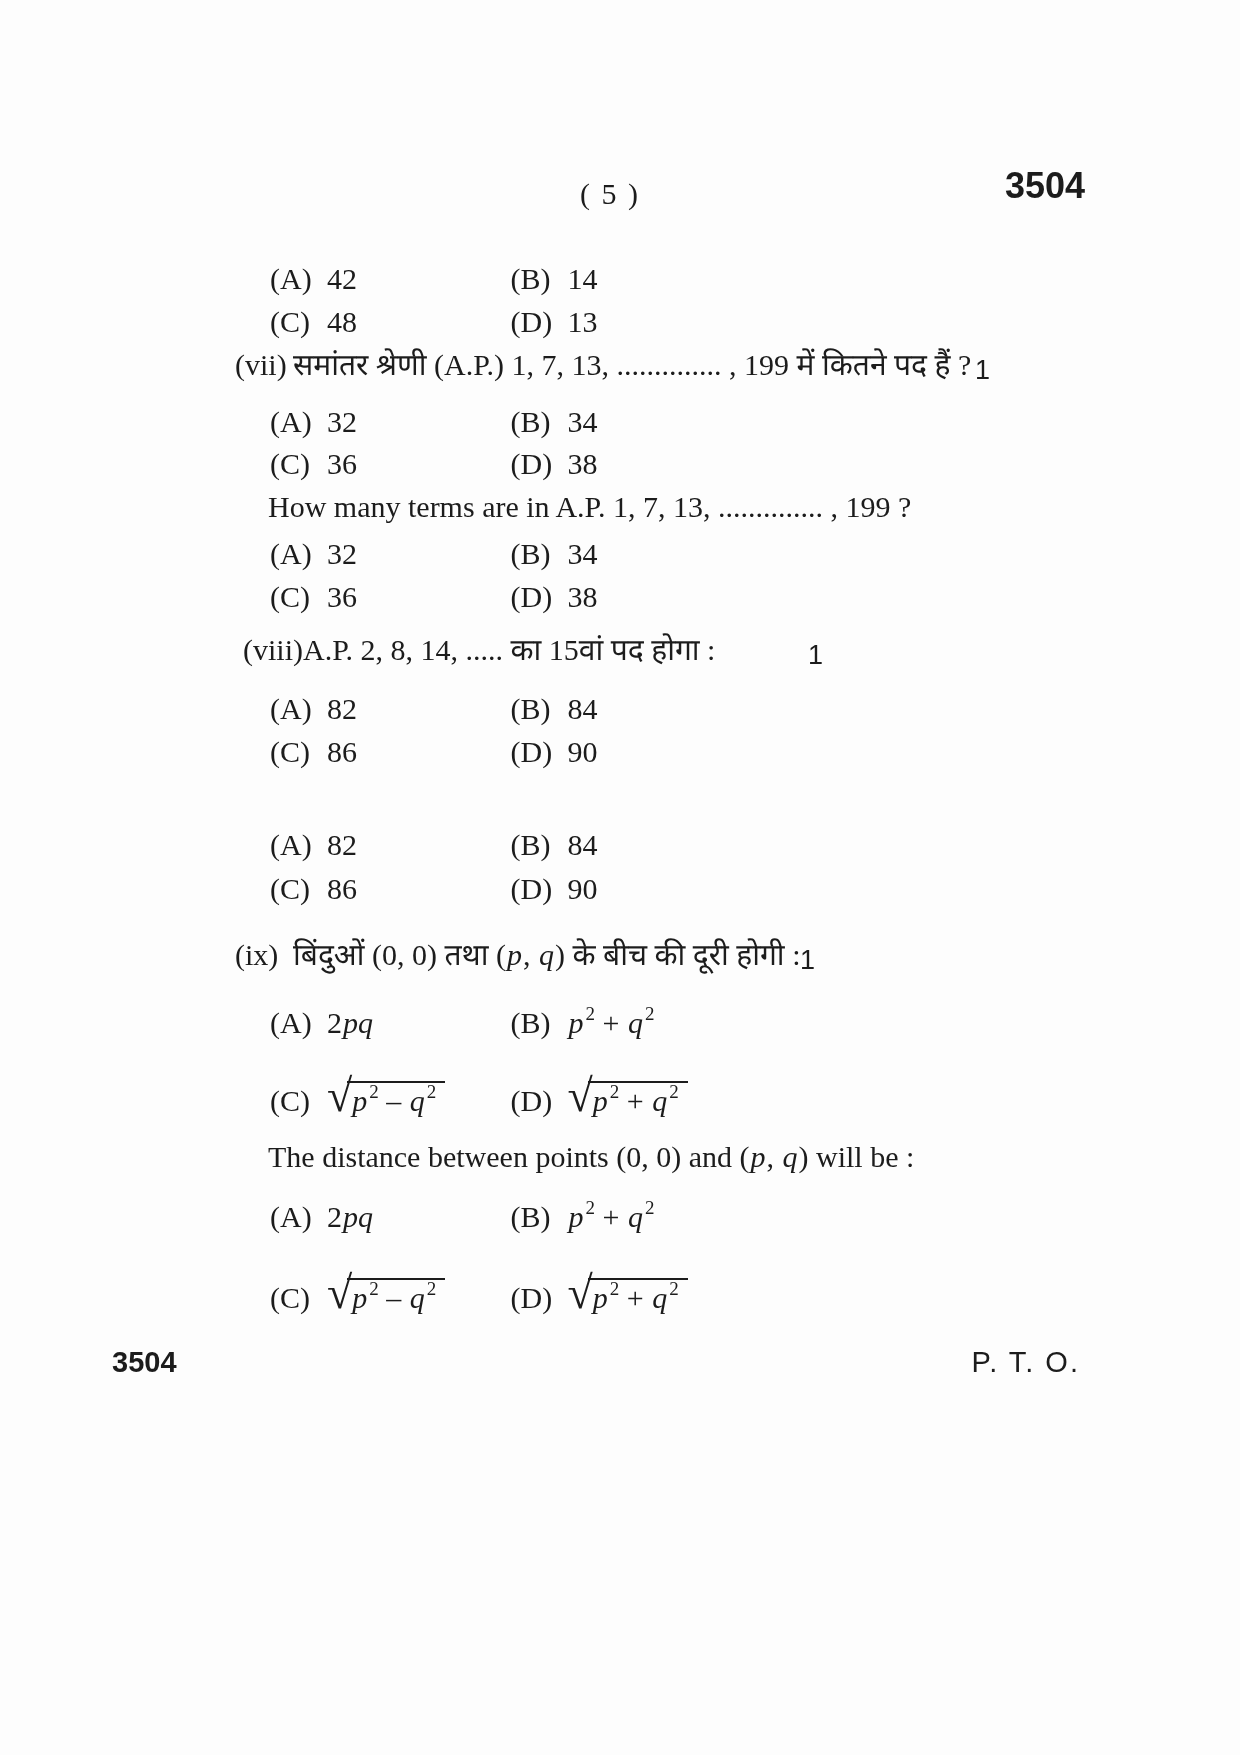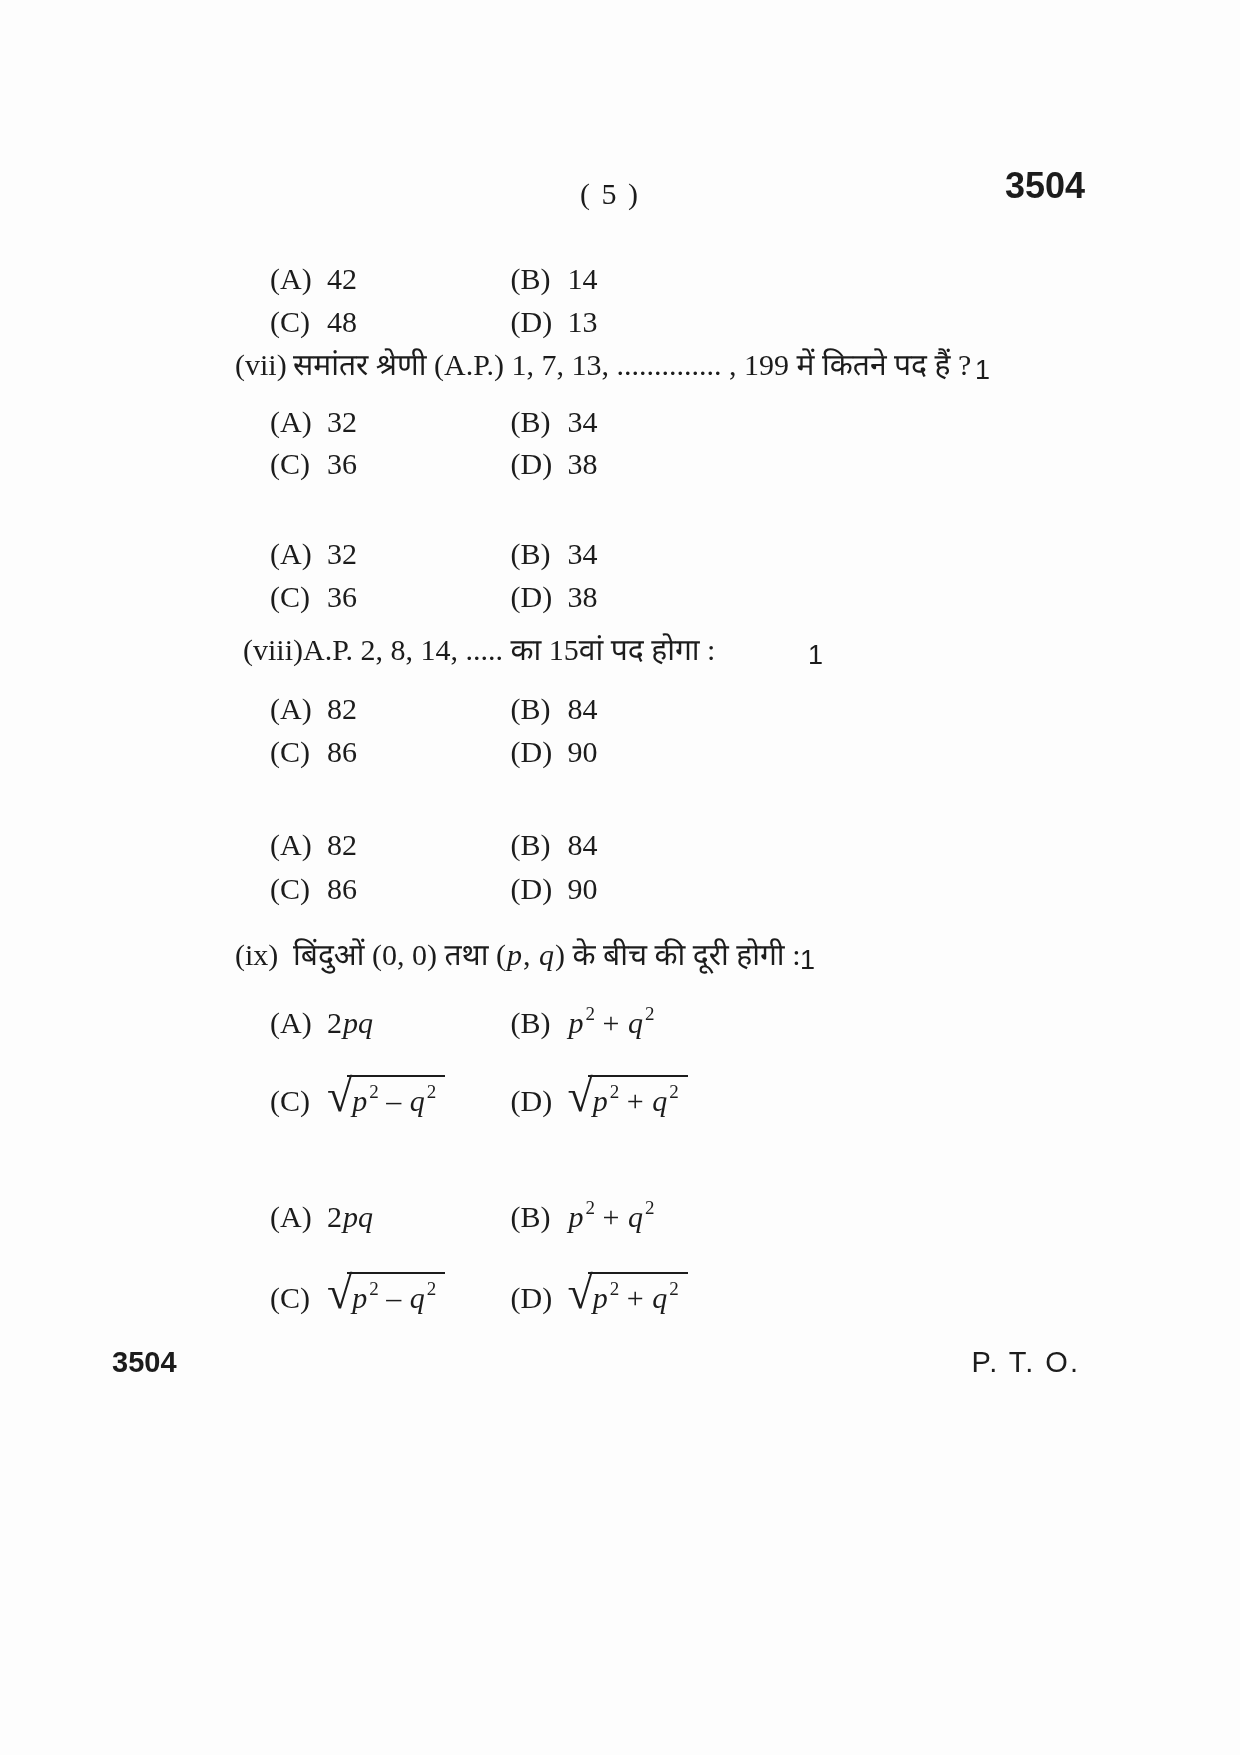"How many terms are in" div.line { html: none -> <div><span>How many terms are in A.P. 1, 7, 13, .............. , 199 ?</span></div> }
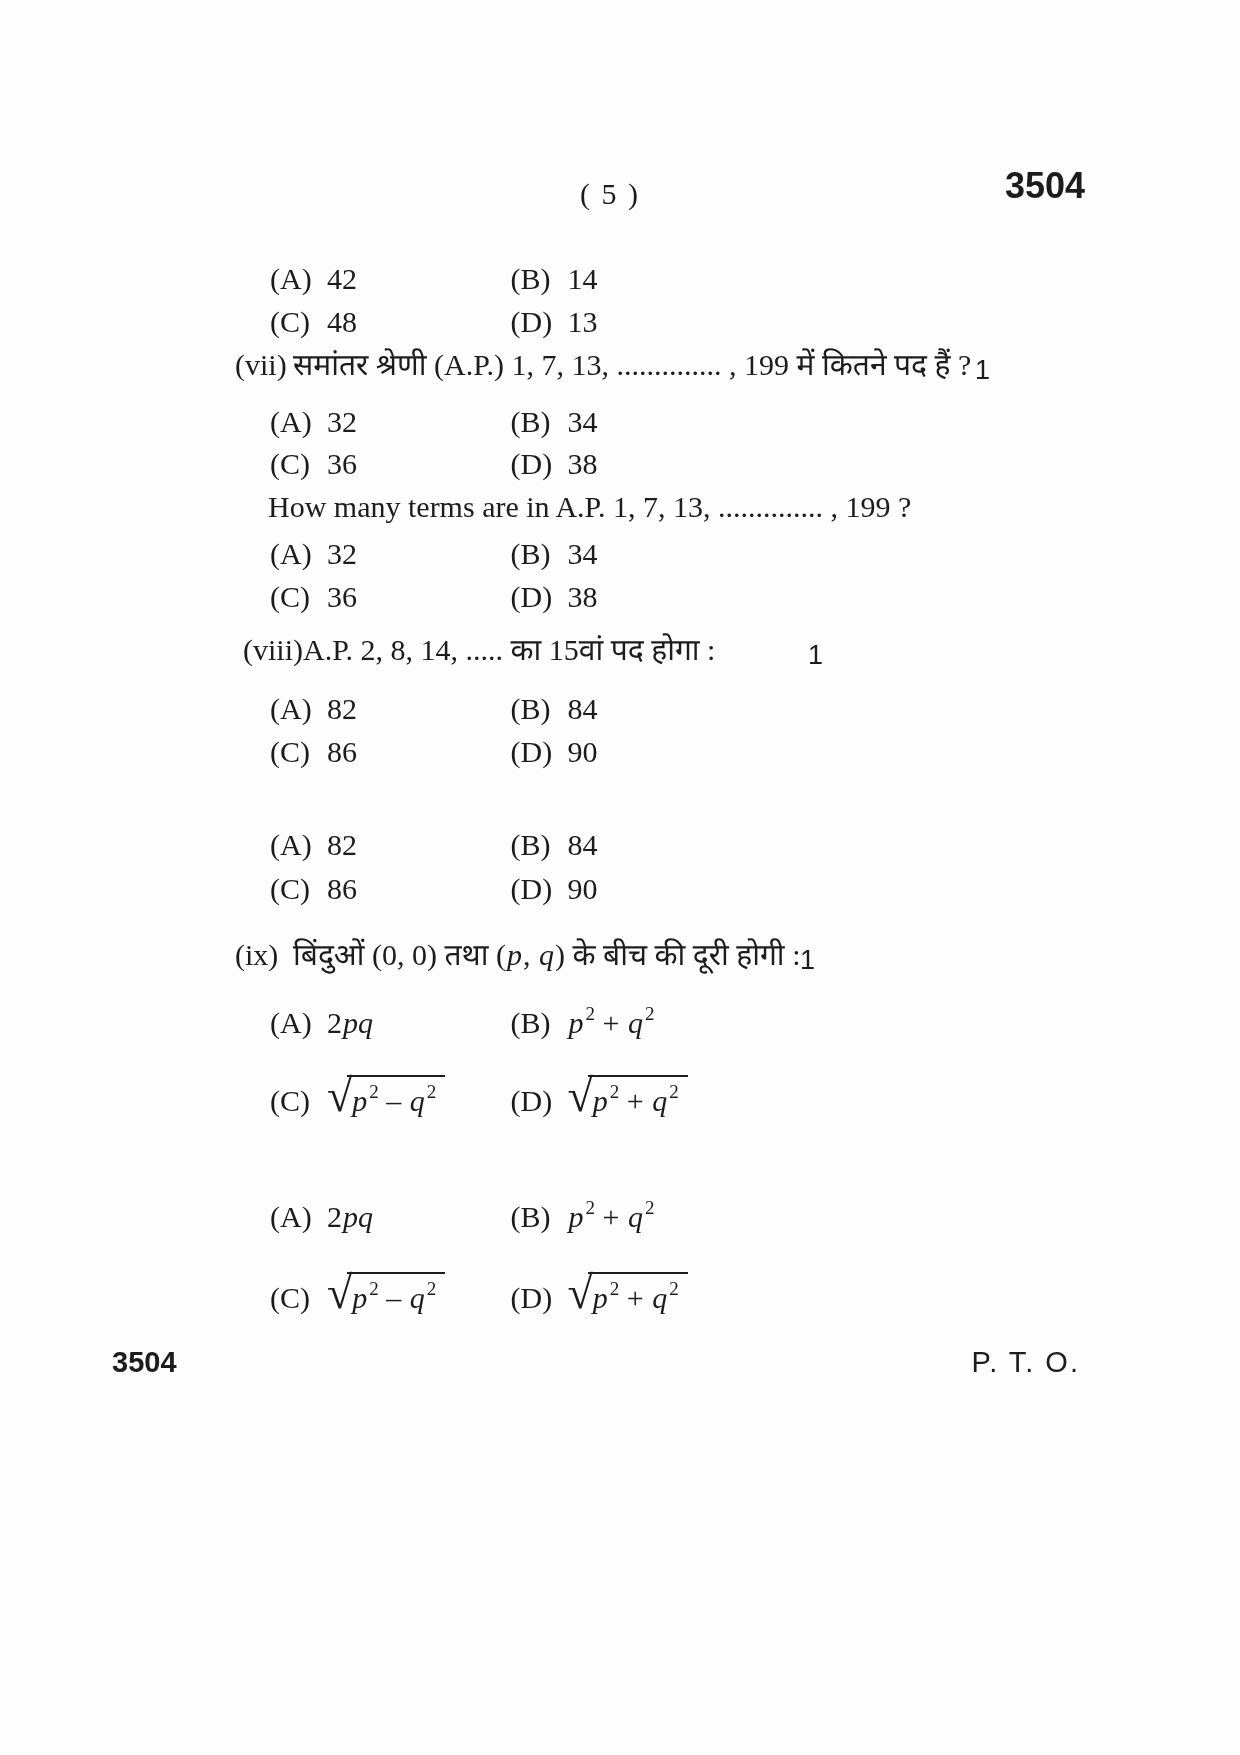"p2 – q2" .radicand { line-height: 43px -> 32px }
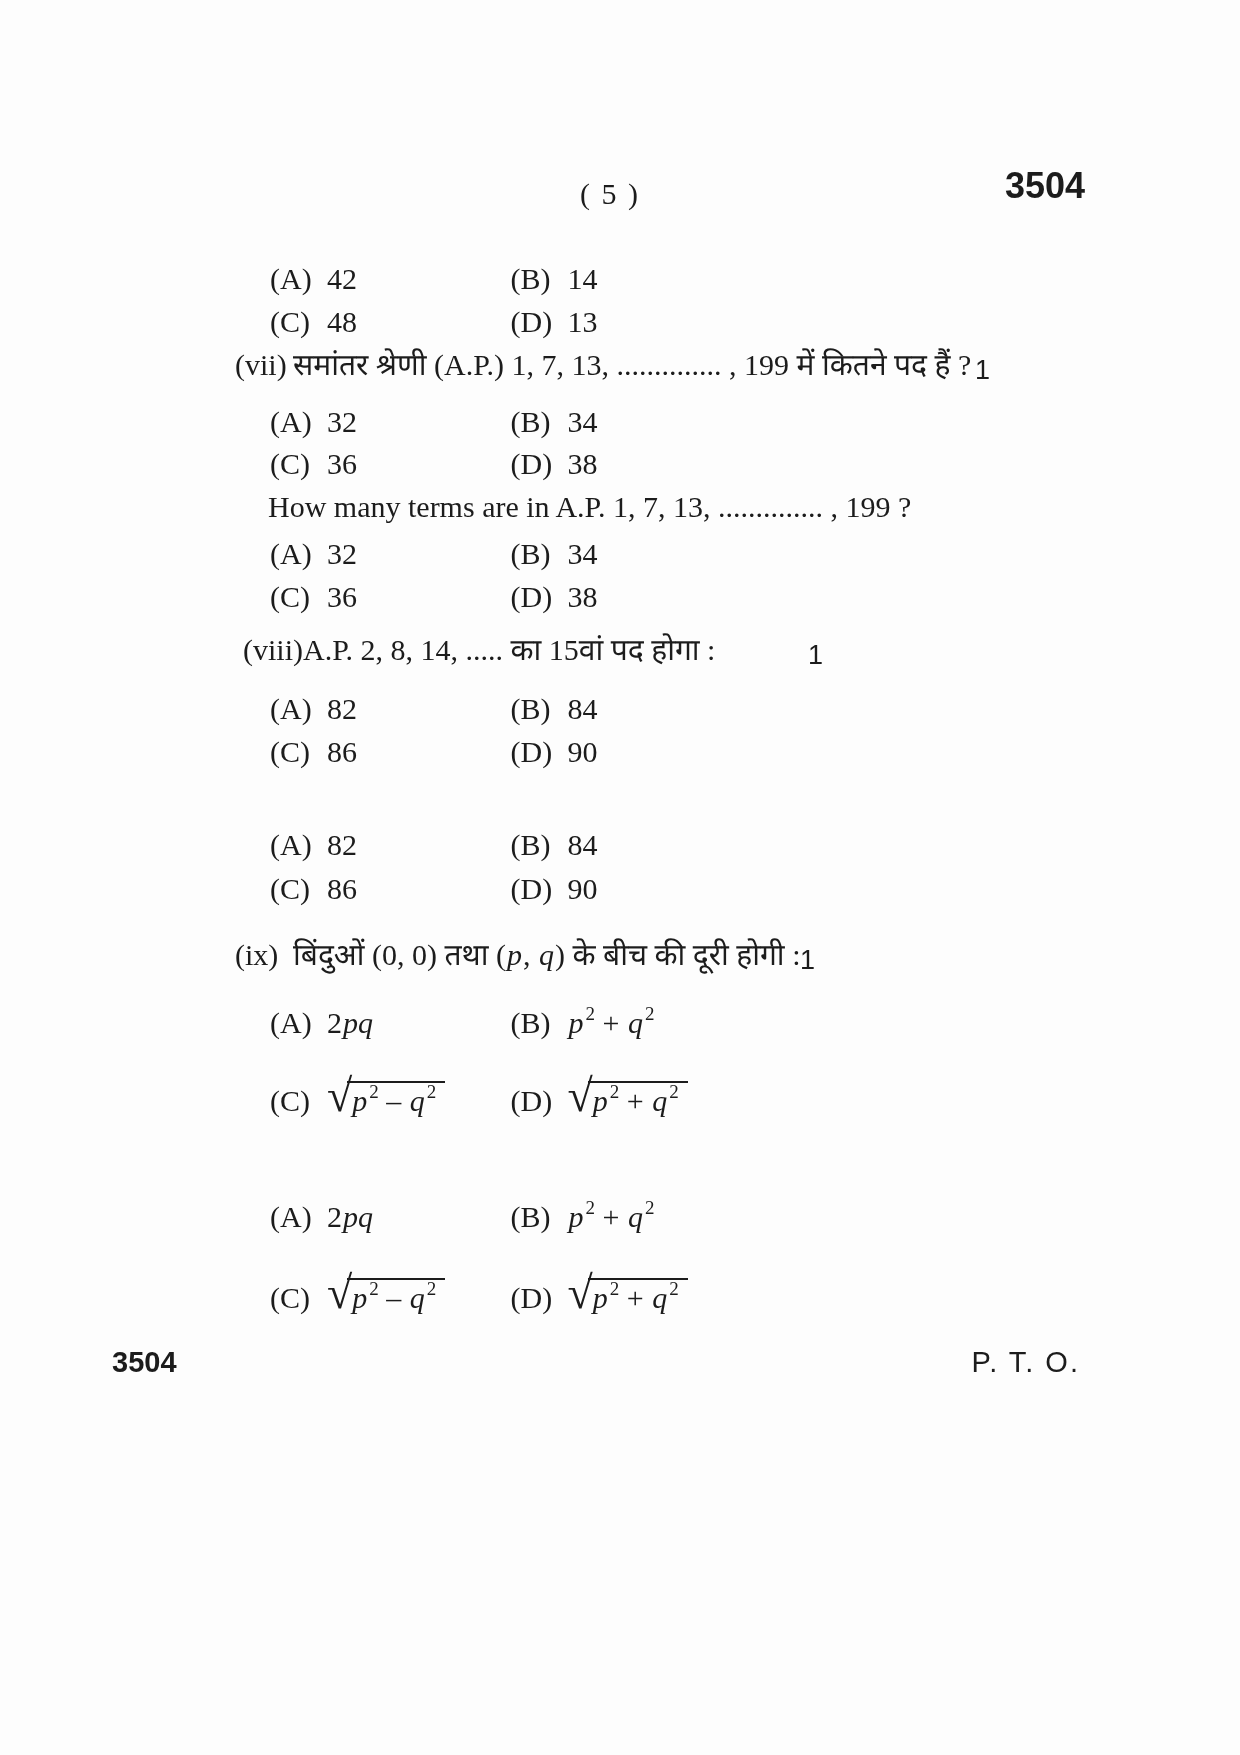"The distance between points (0," div.line { html: none -> <div><span>The distance between points (0, 0) and (</span><span>p</span><span>, </span><span>q</span><span>) will be :</span></div> }
